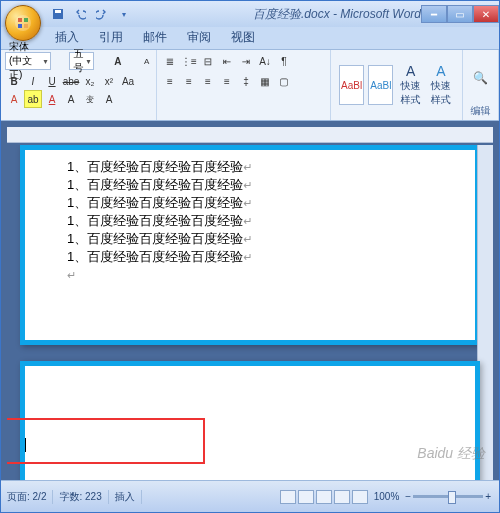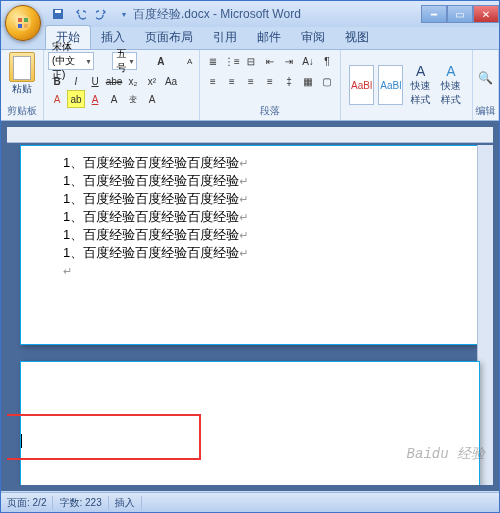"百度经验.docx - Microsoft Word" .title-text { font-style: none -> italic; text-align: left -> right }
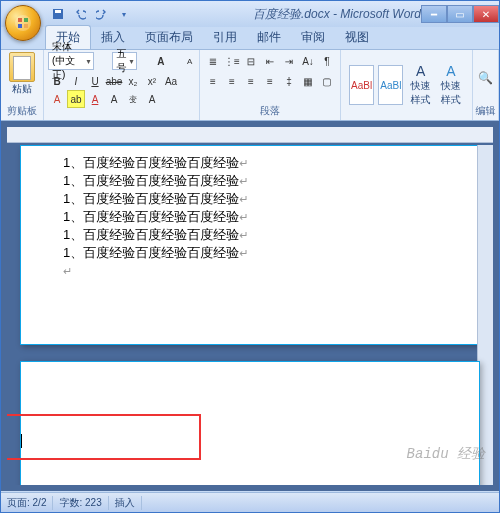"开始" div.tab { html: <div>开始</div> -> none }
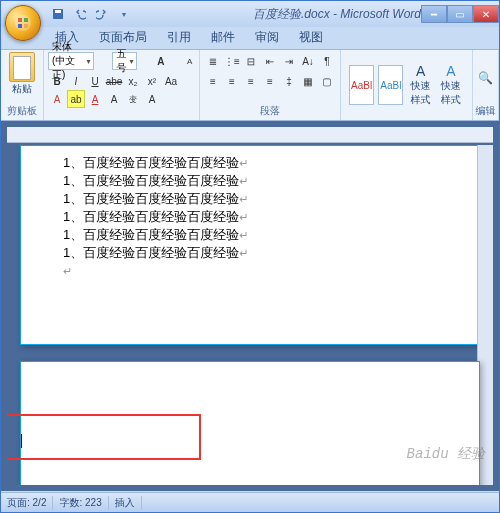"页面布局" div.tab { html: <div>页面布局</div> -> none }
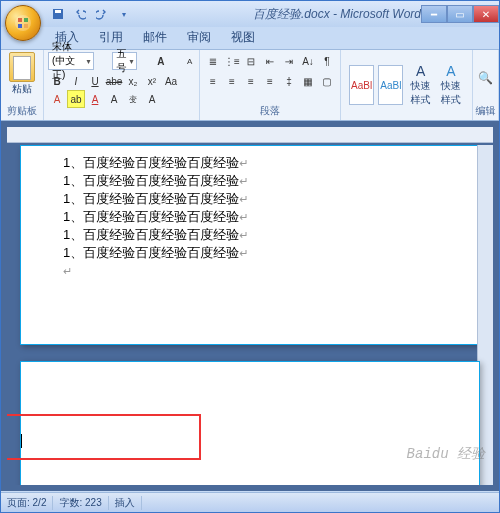"粘贴" div.group { html: <div> <div> <div> <div></div> <div>粘贴</div> </div> </div> <div>剪贴板</div> </div> -> none }
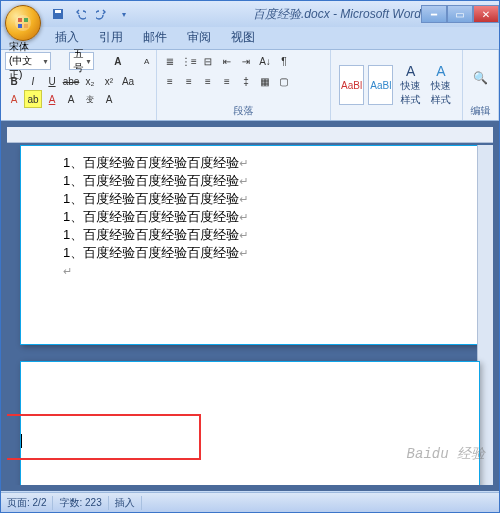"段落" div.glabel { html: <div>段落</div> -> none }
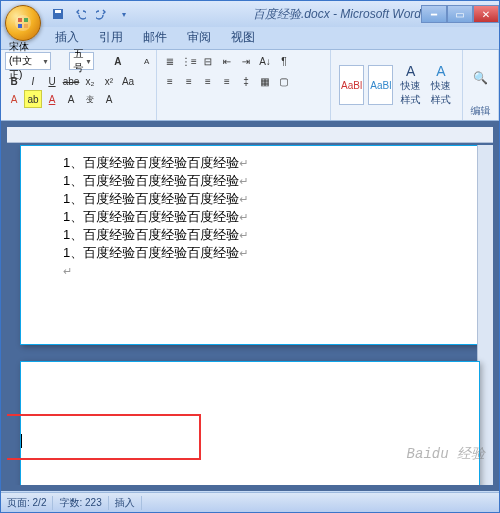"1、百度经验百度经验百度经验" .page { border: 1px solid #0ea5e9 -> 5px solid #0ea5e9 }
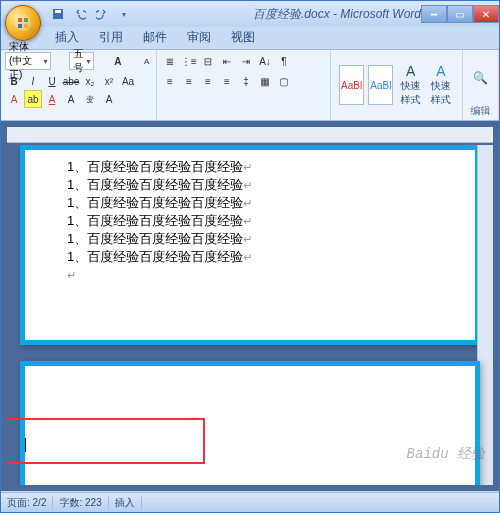"Baidu 经验" .watermark { font-family: Liberation Mono, monospace -> none }
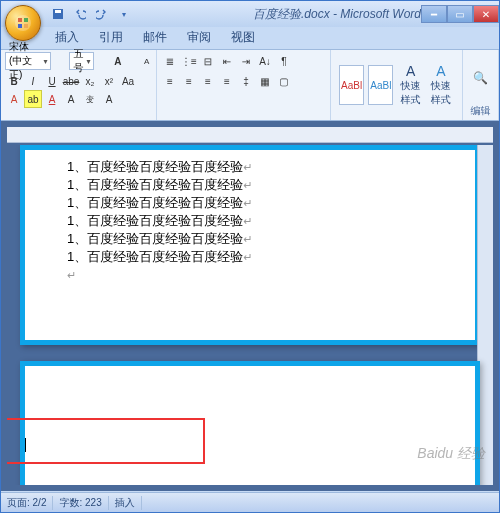"页面: 2/2" .statusbar { height: 20px -> 32px }
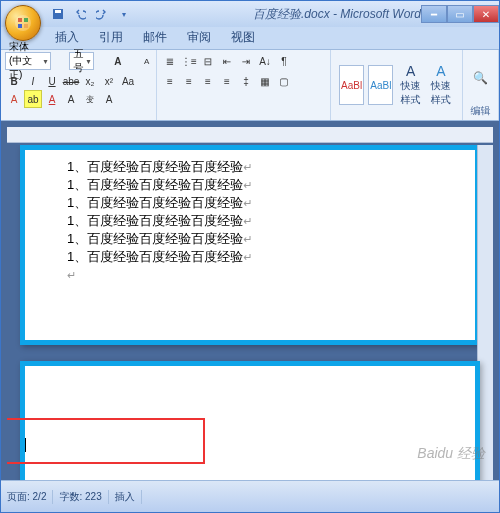"100%" div.sb-right { html: none -> <div> <div></div> <div></div> <div></div> <div></div> <div></div> <span>100%</span> <span>−</span> <div></div> <span>+</span> </div> }
